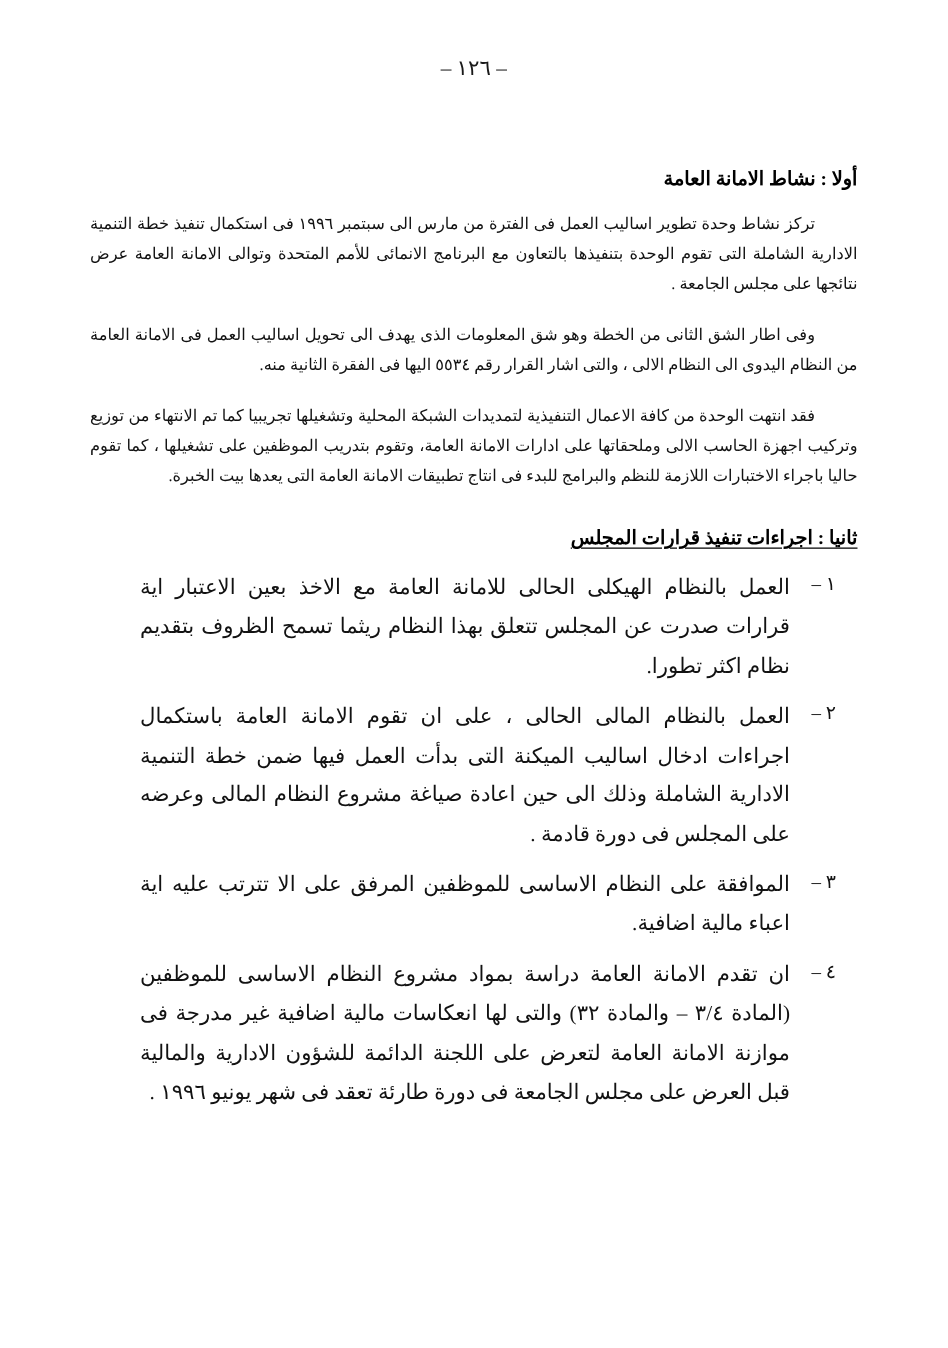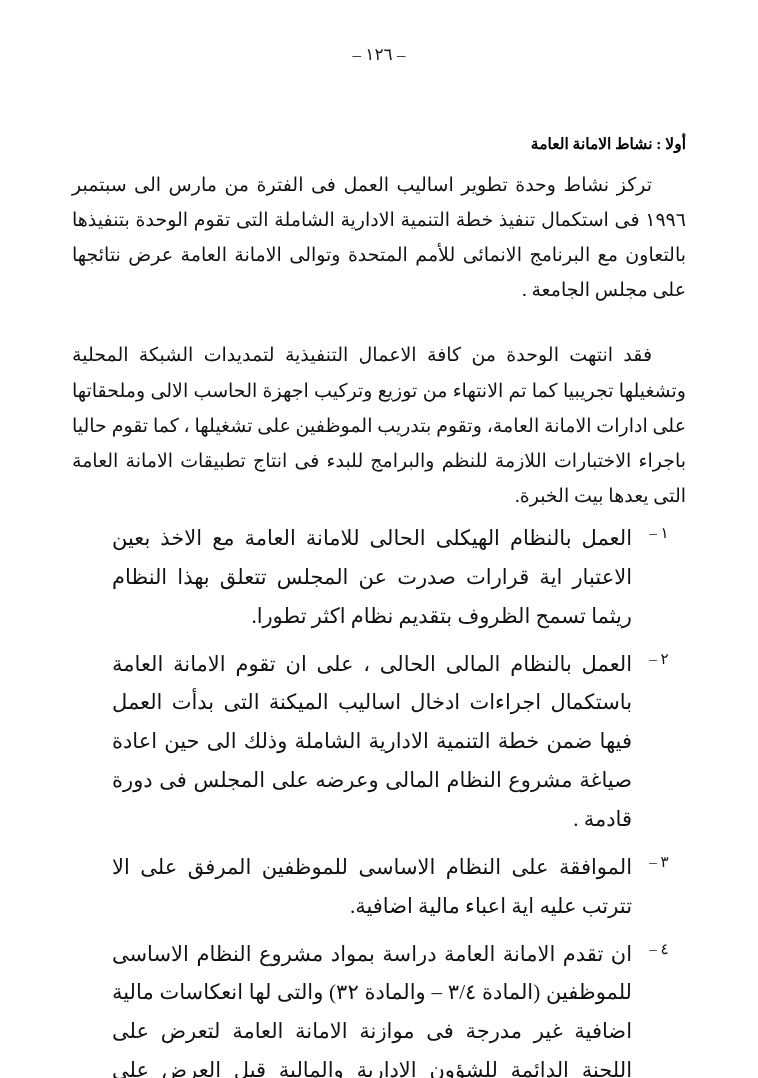"تركز نشاط وحدة تطوير اساليب" p.body-par { font-size: 19px -> 13px }
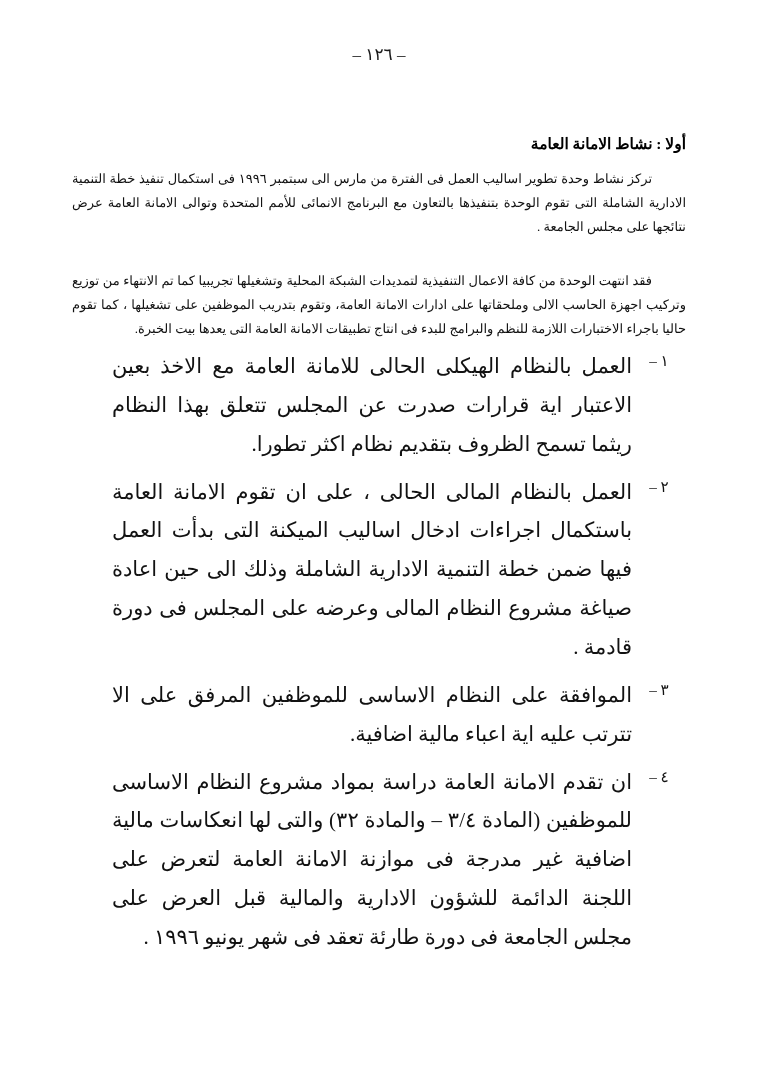"وفى اطار الشق الثانى من" p.body-par { html: none -> <p>وفى اطار الشق الثانى من الخطة وهو شق المعلومات الذى يهدف الى تحويل اساليب العمل فى الامانة العامة من النظام اليدوى الى النظام الالى ، والتى اشار القرار رقم ٥٥٣٤ اليها فى الفقرة الثانية منه.</p> }
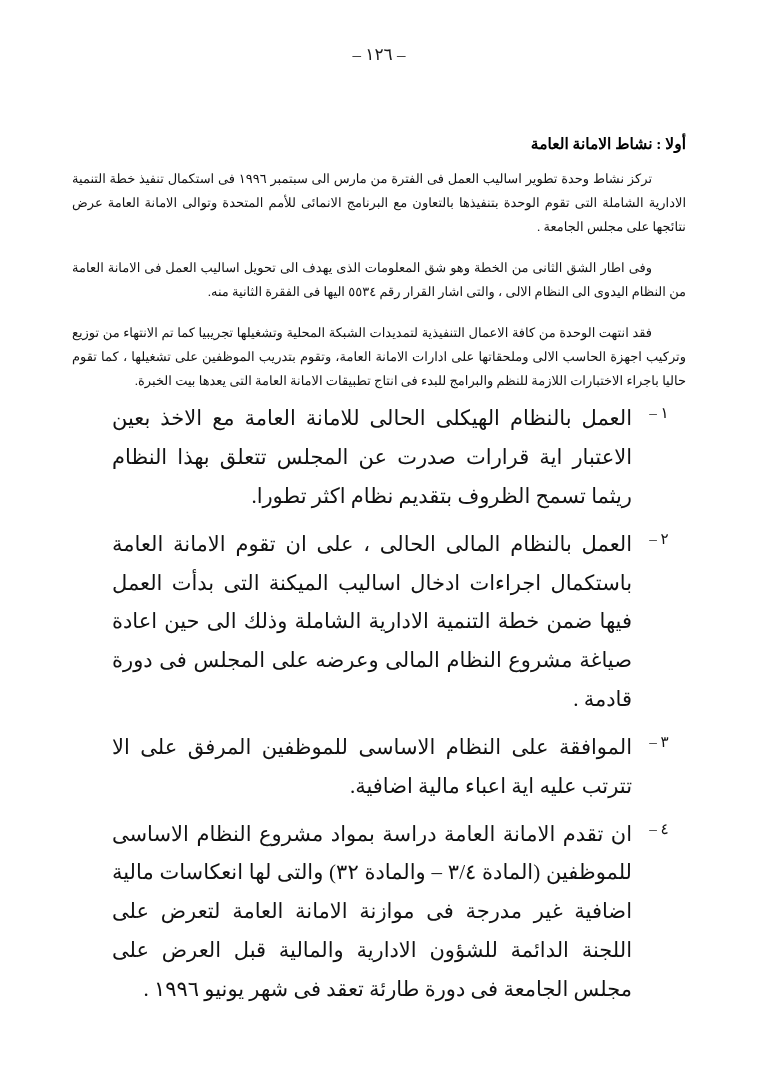"ثانيا : اجراءات تنفيذ قرارات" div.section-heading { html: none -> <div>ثانيا : اجراءات تنفيذ قرارات المجلس</div> }
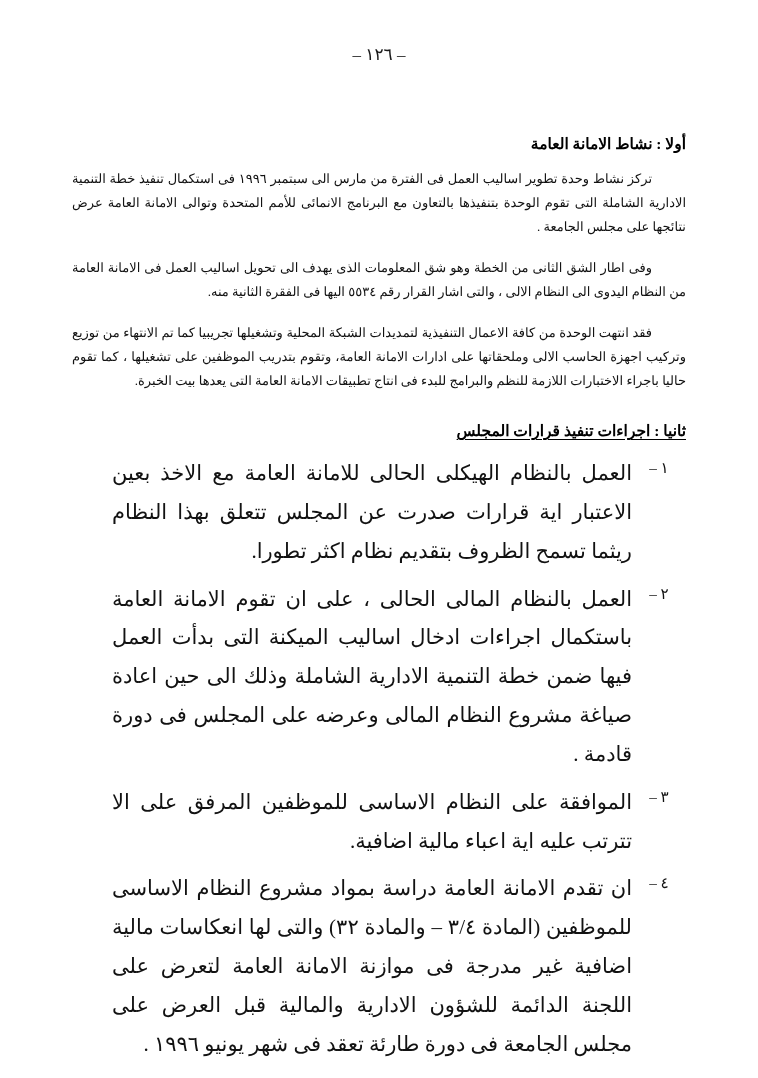"العمل بالنظام الهيكلى الحالى للامانة" ol.numbered > li .item-text { font-size: 21px -> 17px }
